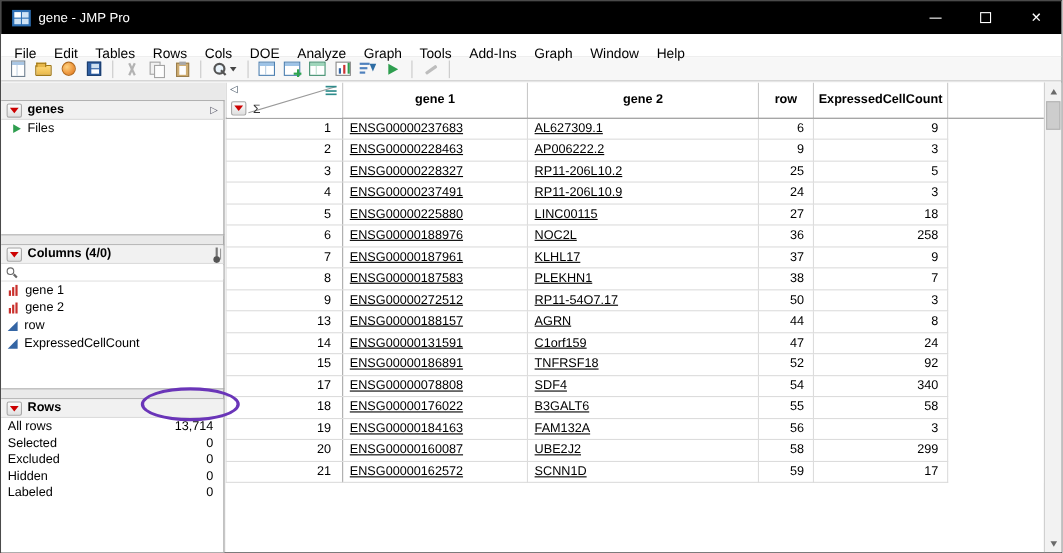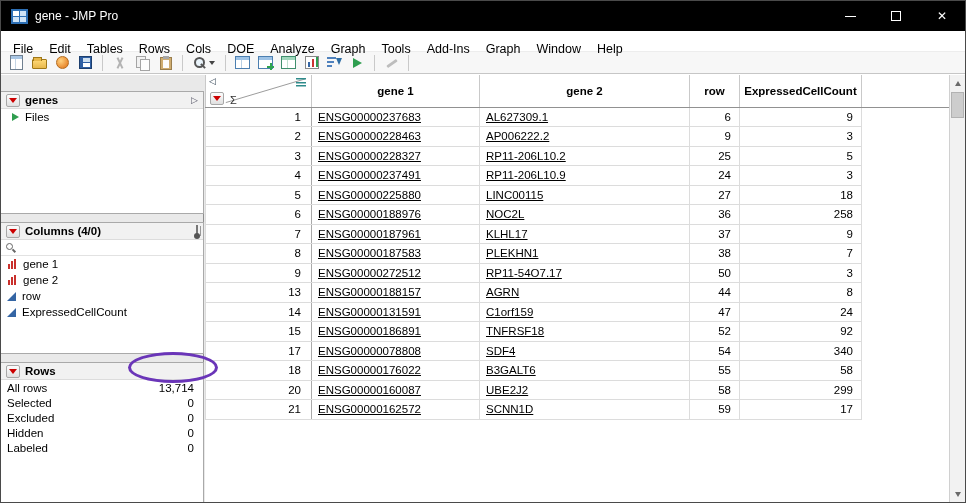"19" tr { html: none -> <tr> <td>19</td> <td>ENSG00000184163</td> <td>FAM132A</td> <td>56</td> <td>3</td> <td></td> </tr> }
